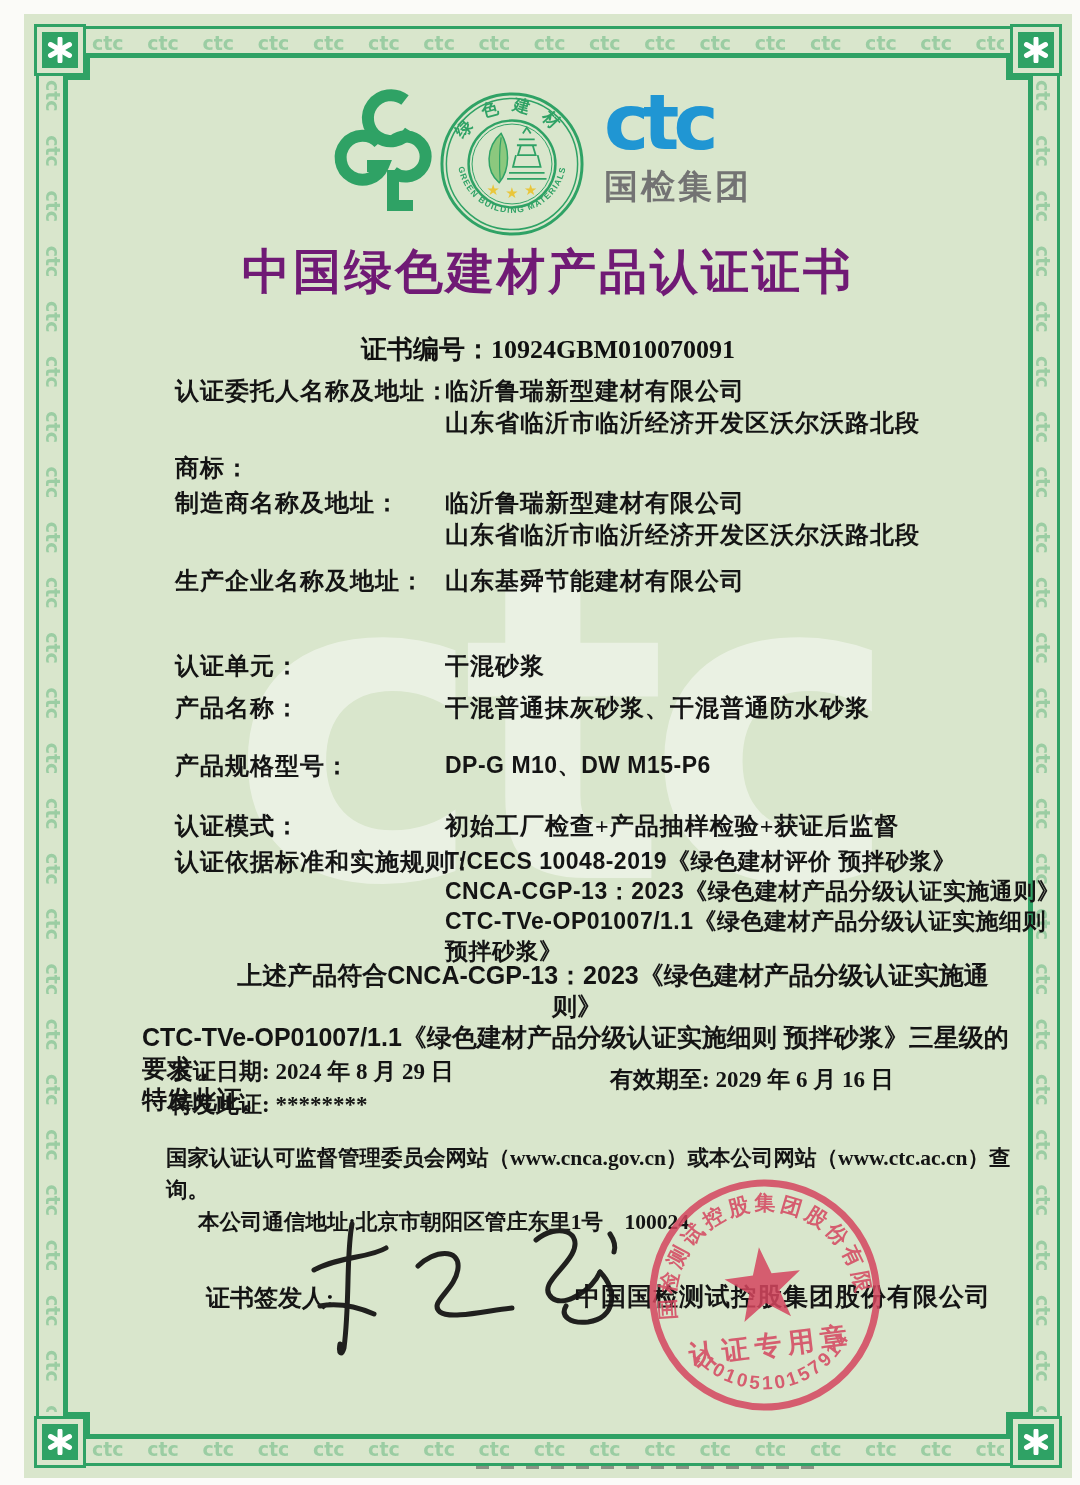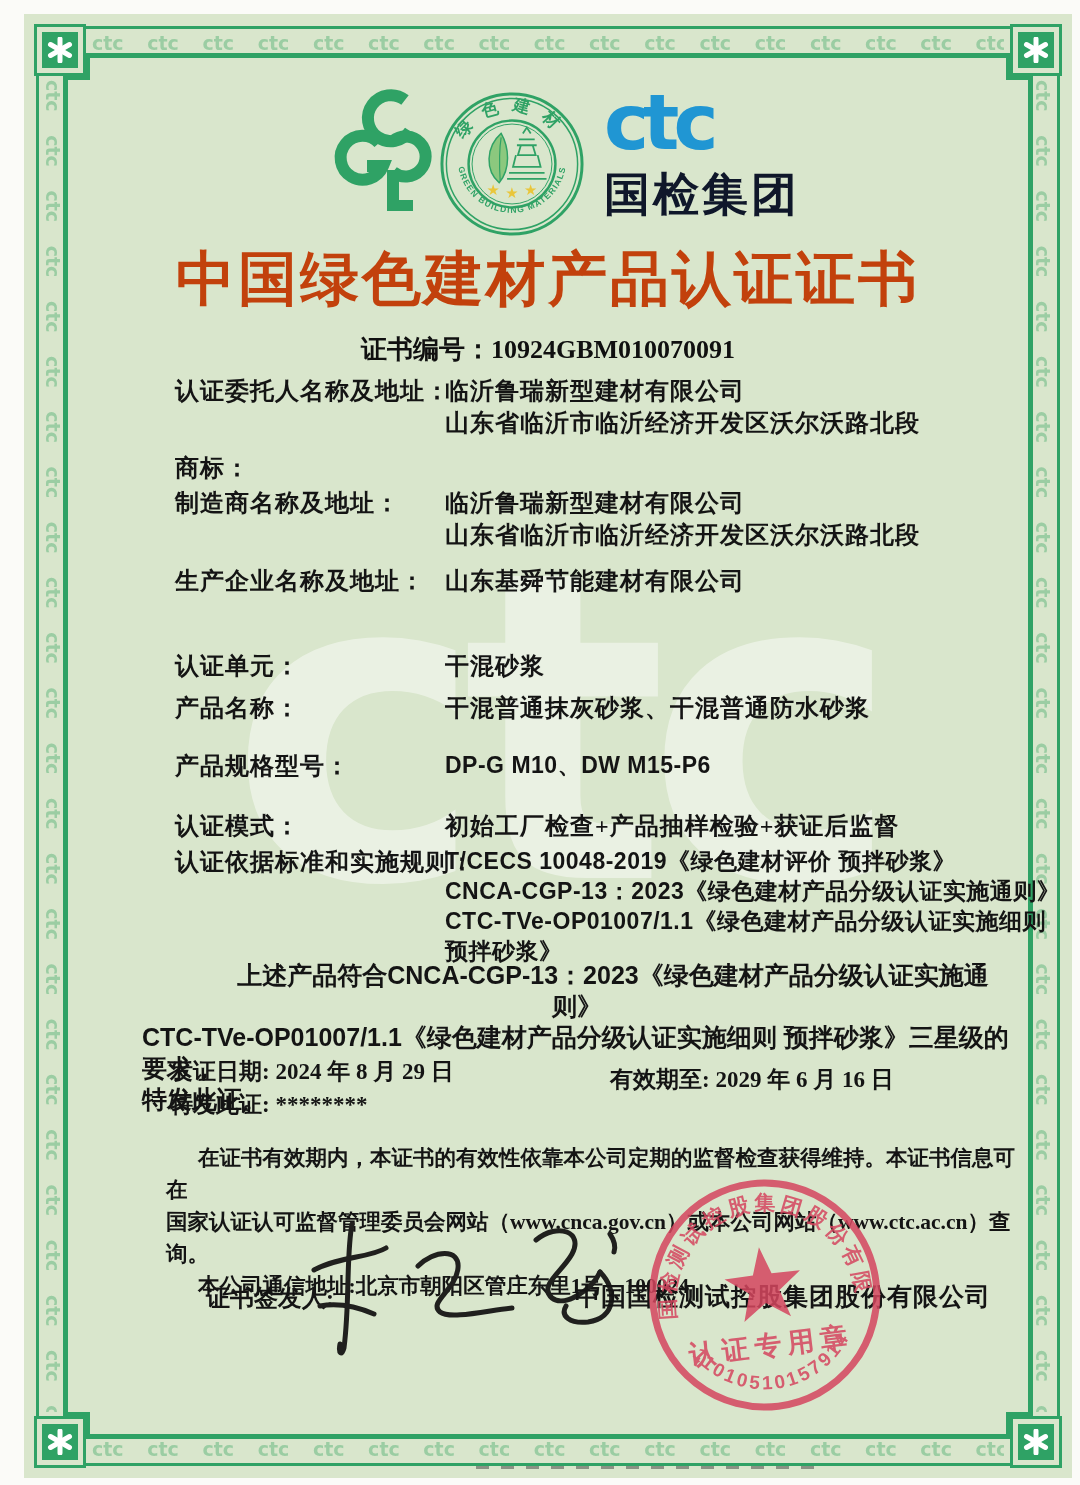"国检集团" .ctc-caption { color: #0f172a -> #737373; font-size: 46px -> 34px }
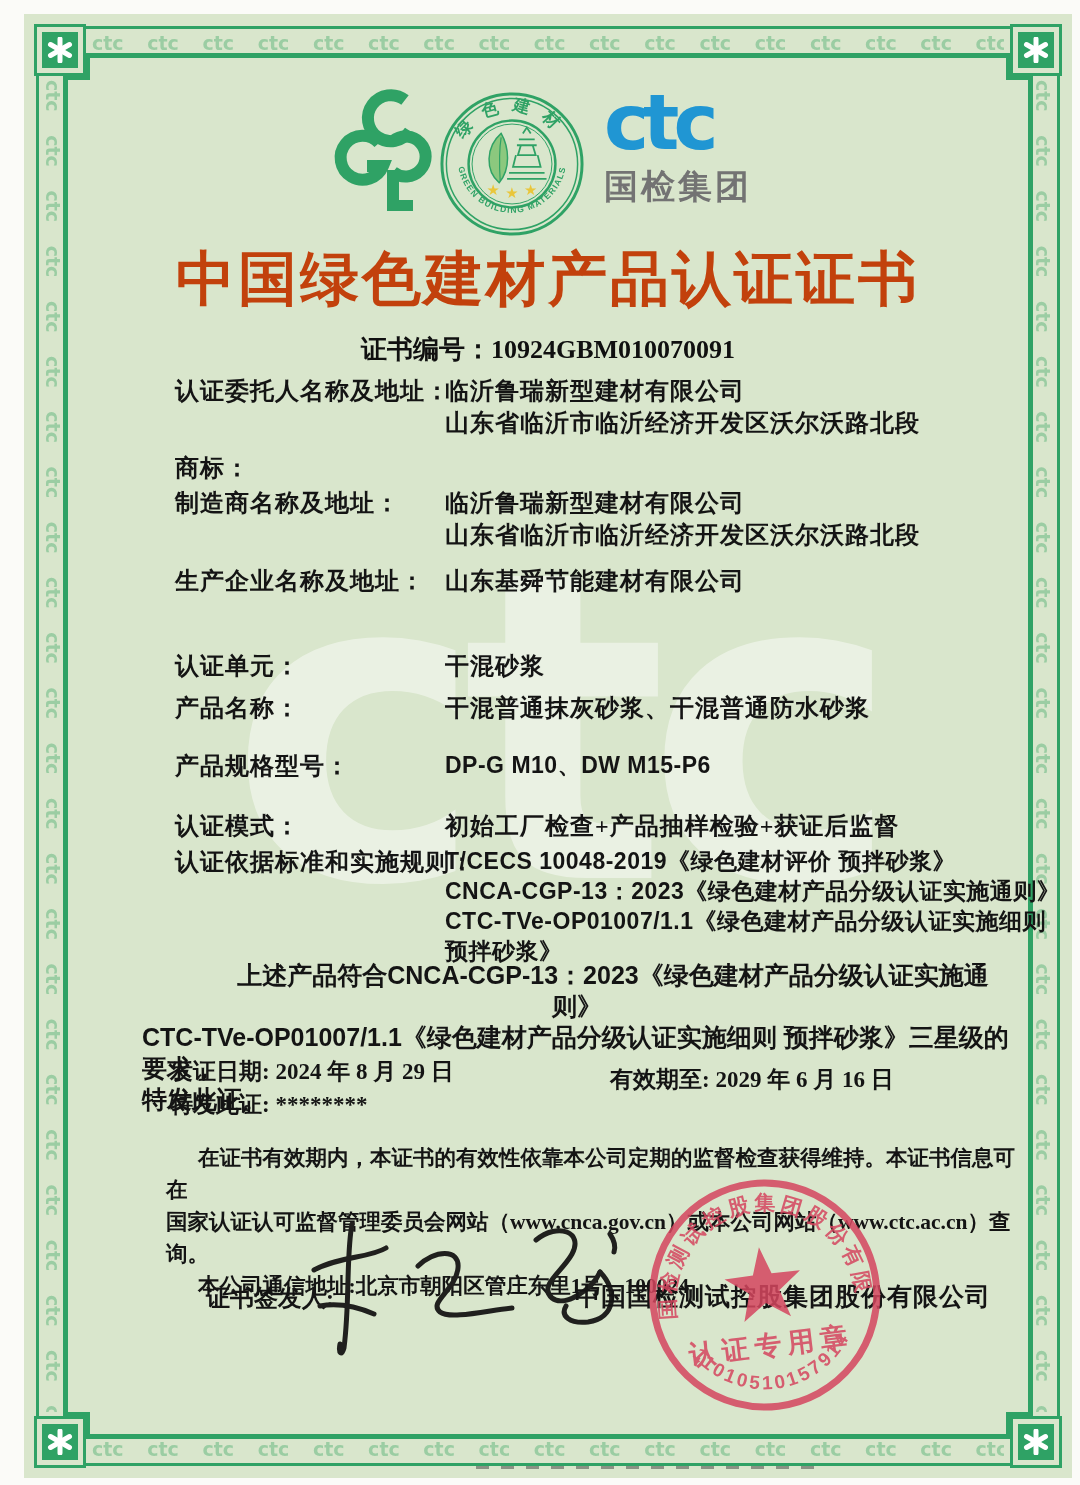"中国绿色建材产品认证证书" .title { color: #c2410c -> #701a75; font-size: 59px -> 48px }
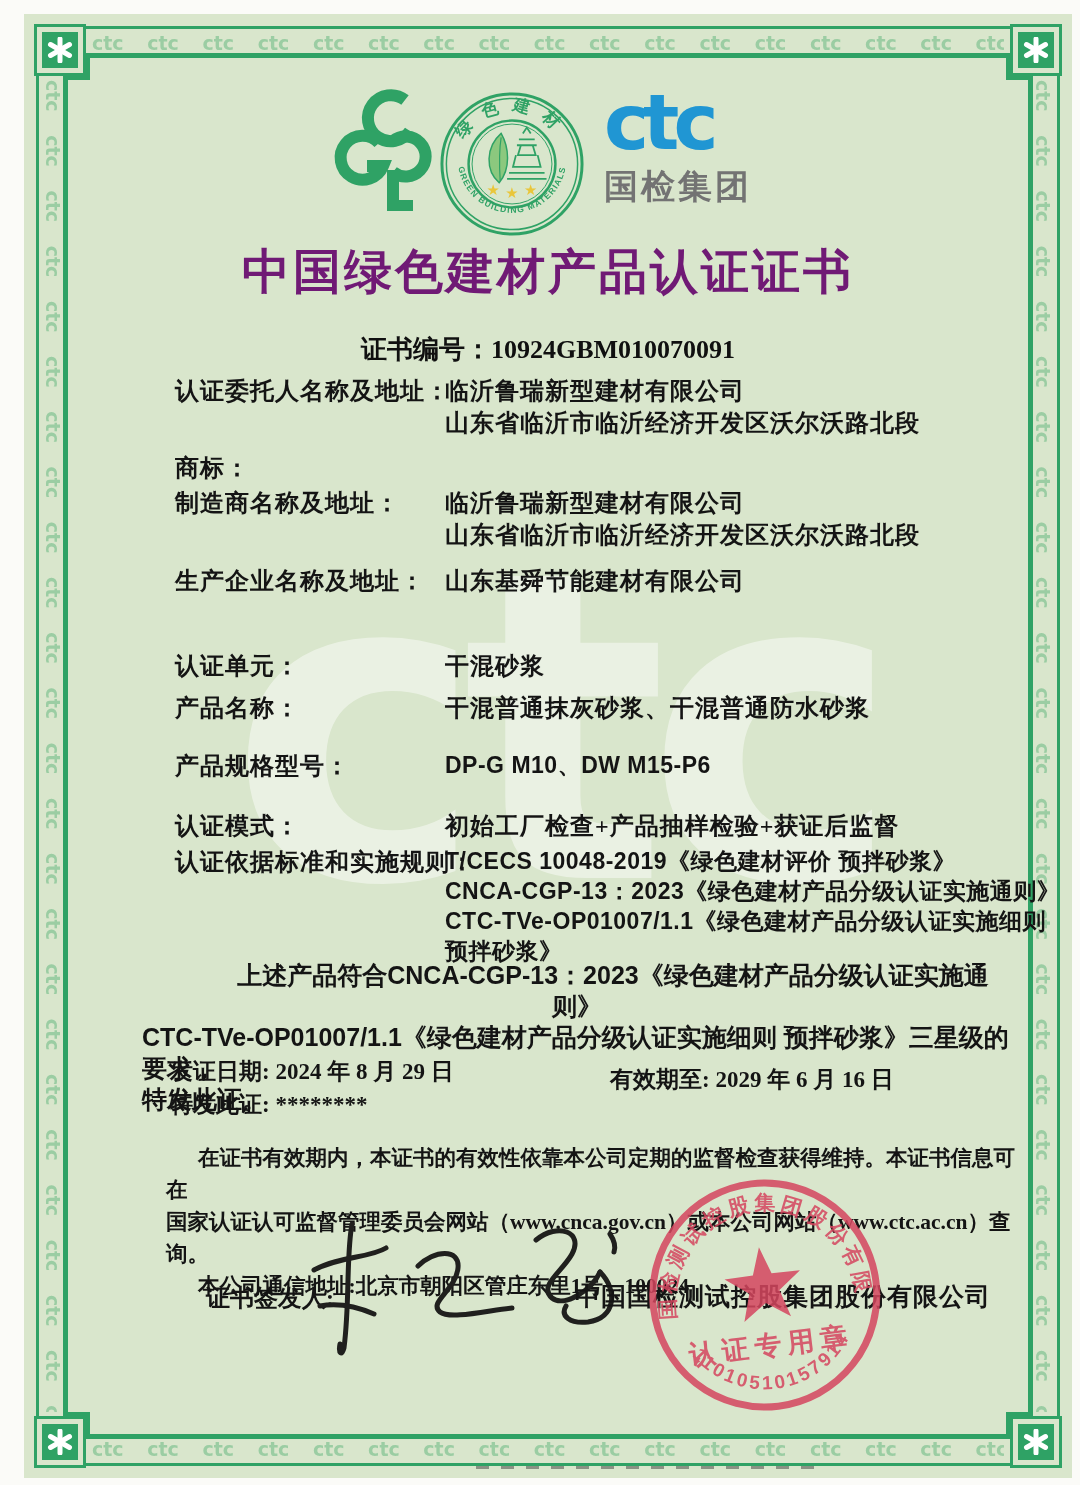"在证书有效期内，本证书的有效性依靠本公司定期的监督检查获得维持。本证书信息可在" div.n1 { html: <div>在证书有效期内，本证书的有效性依靠本公司定期的监督检查获得维持。本证书信息可在</div> -> none }
